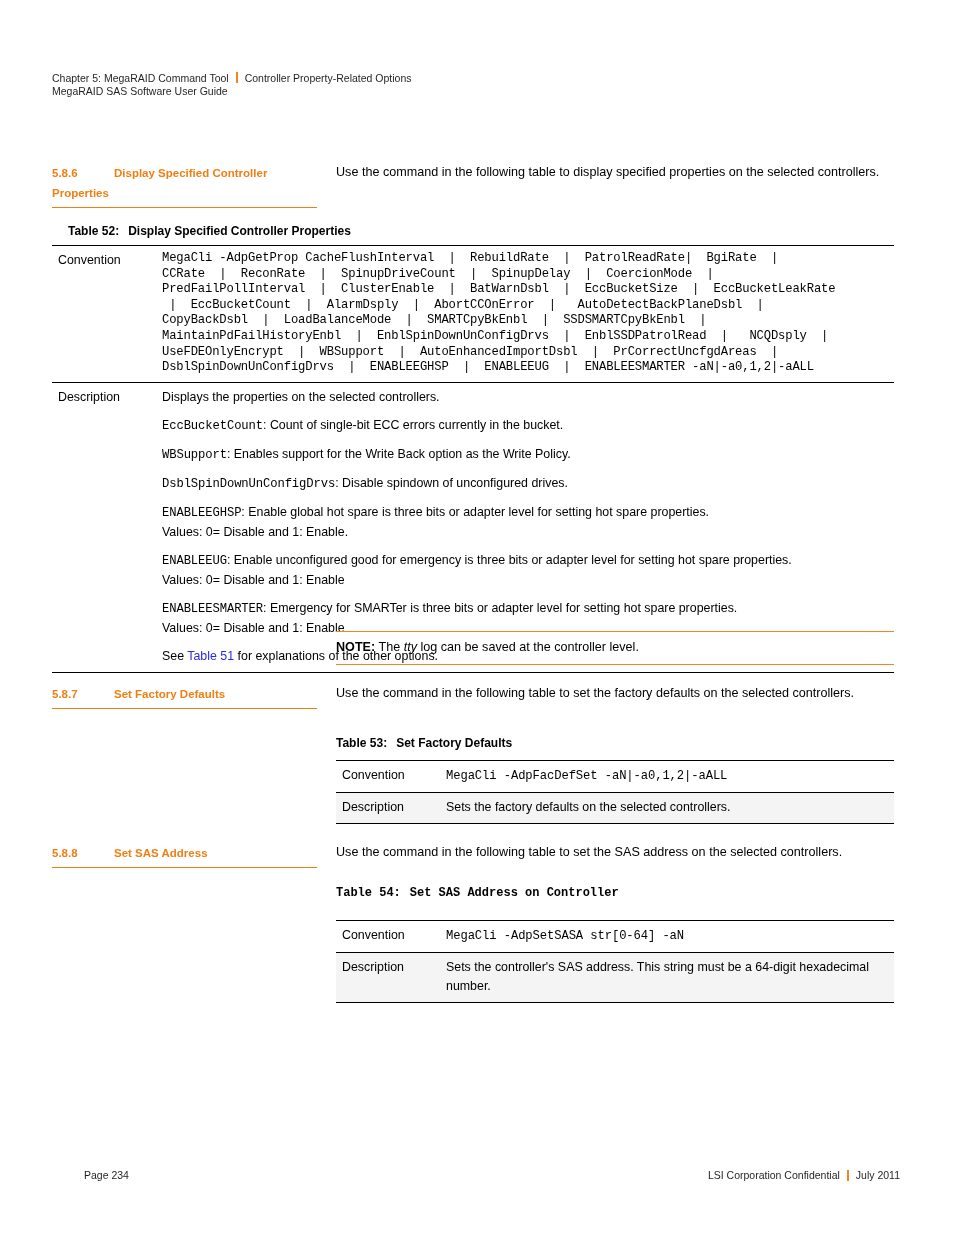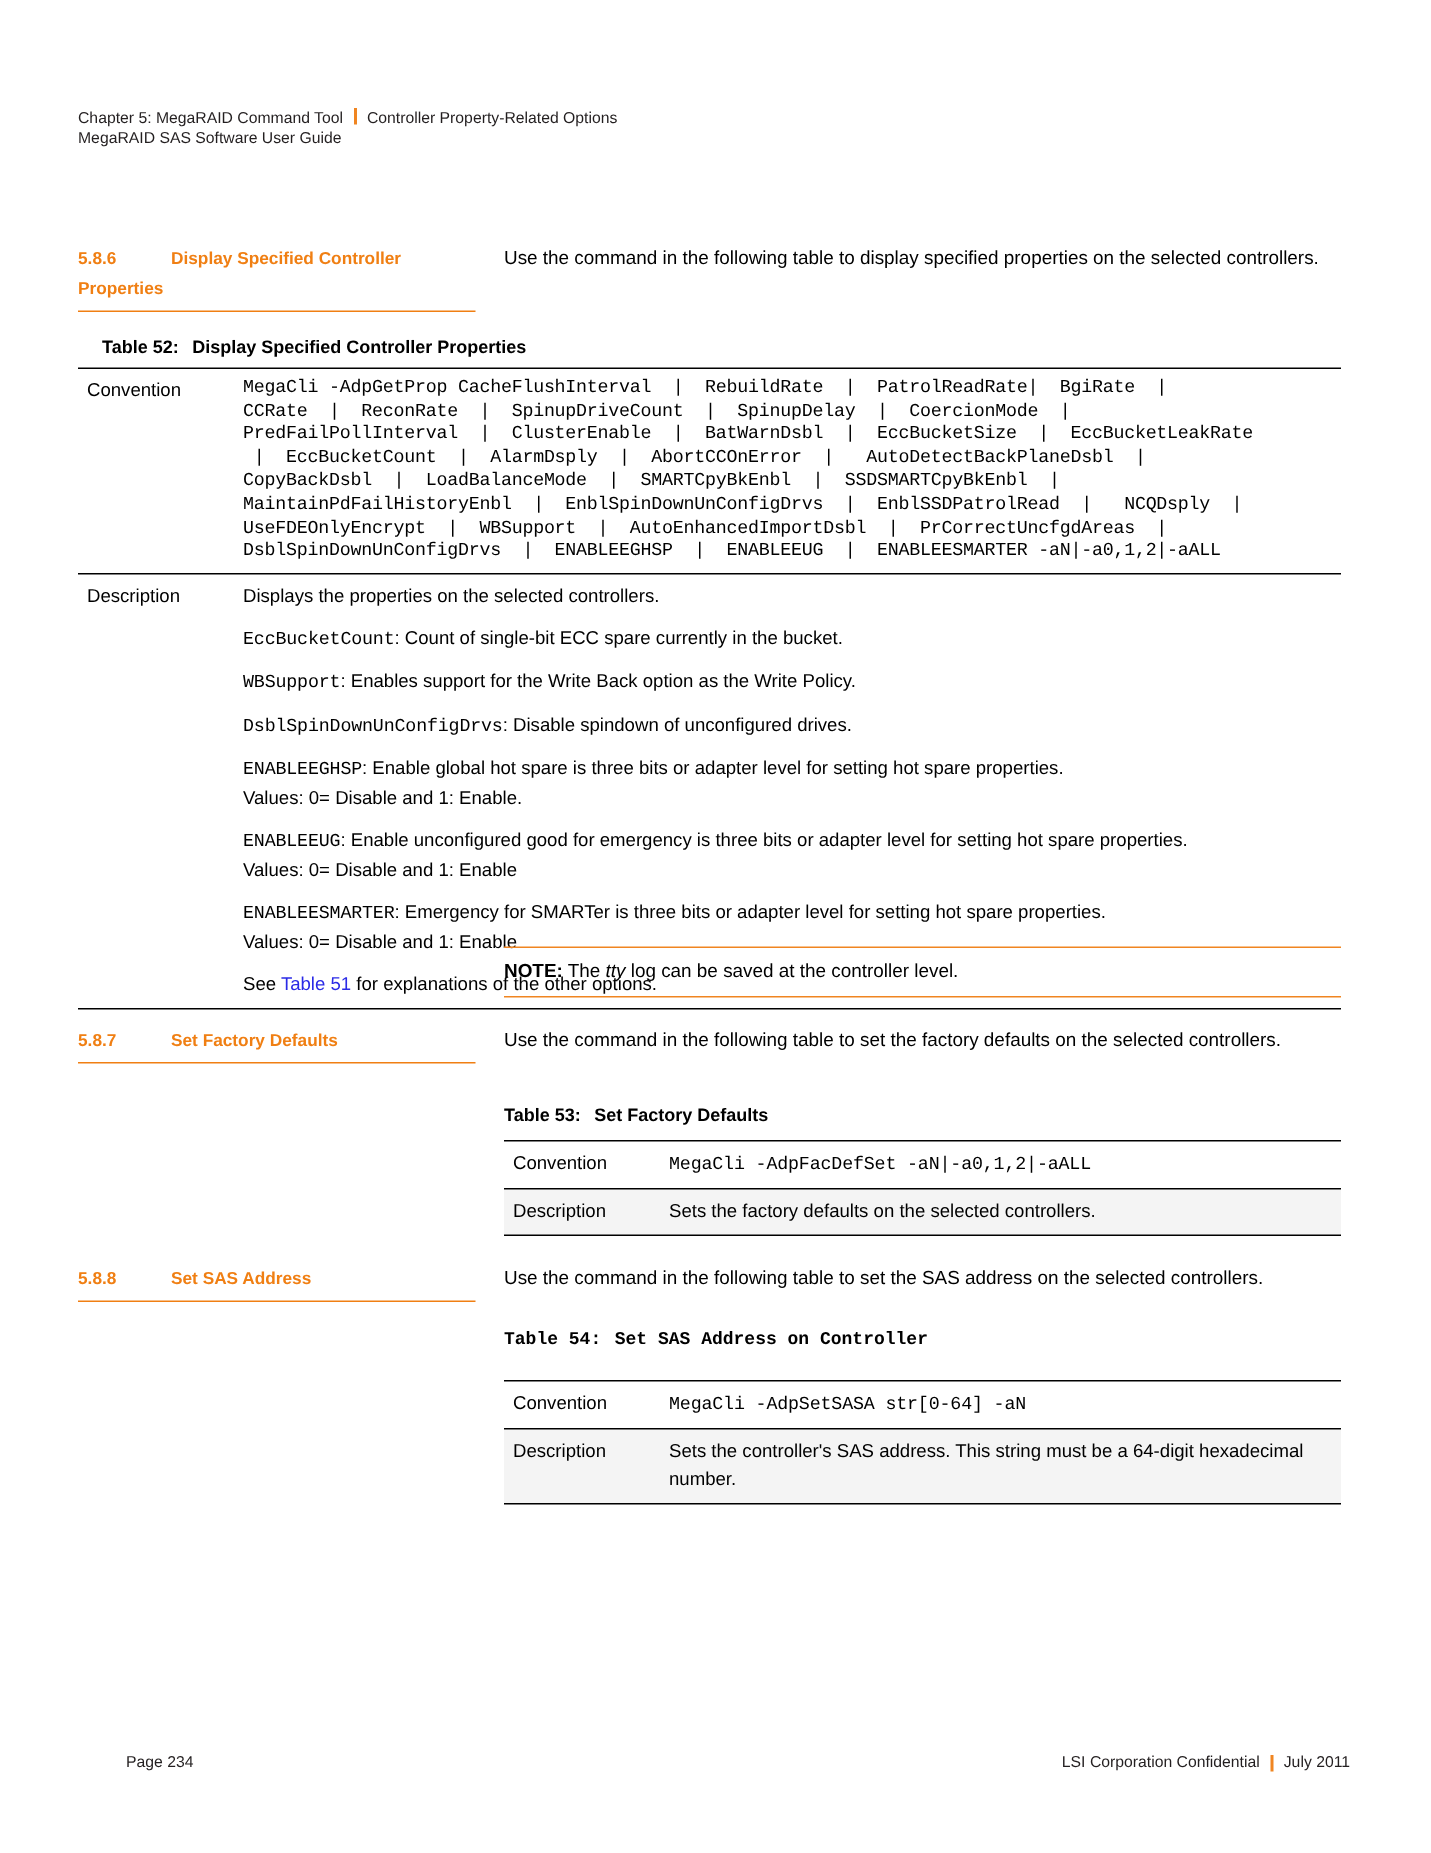": Count of single-bit ECC" span { text: spare -> errors }
